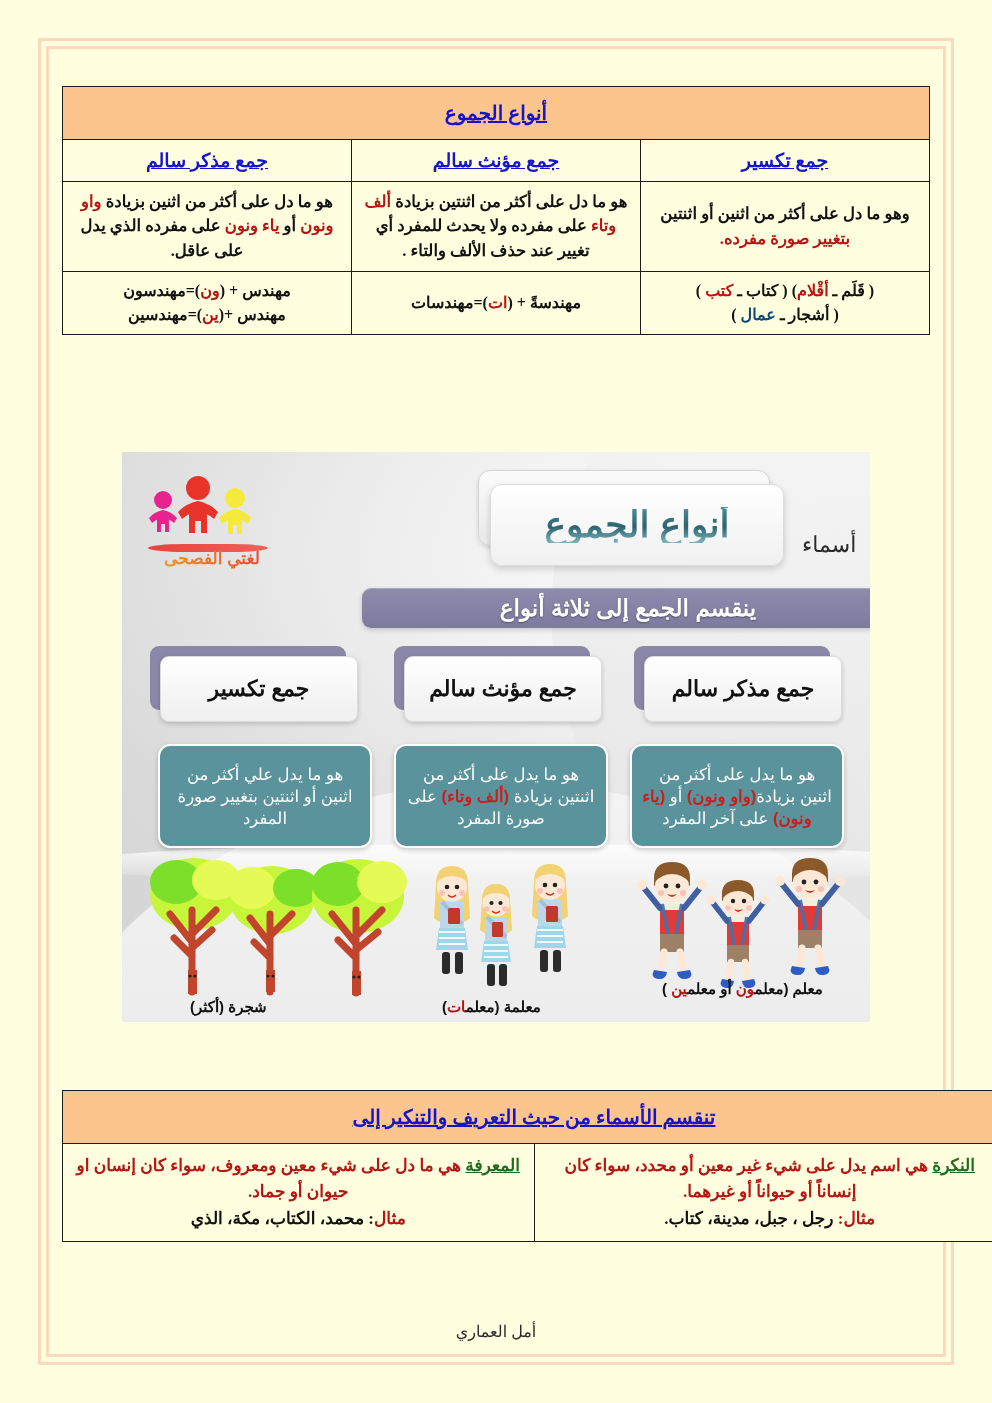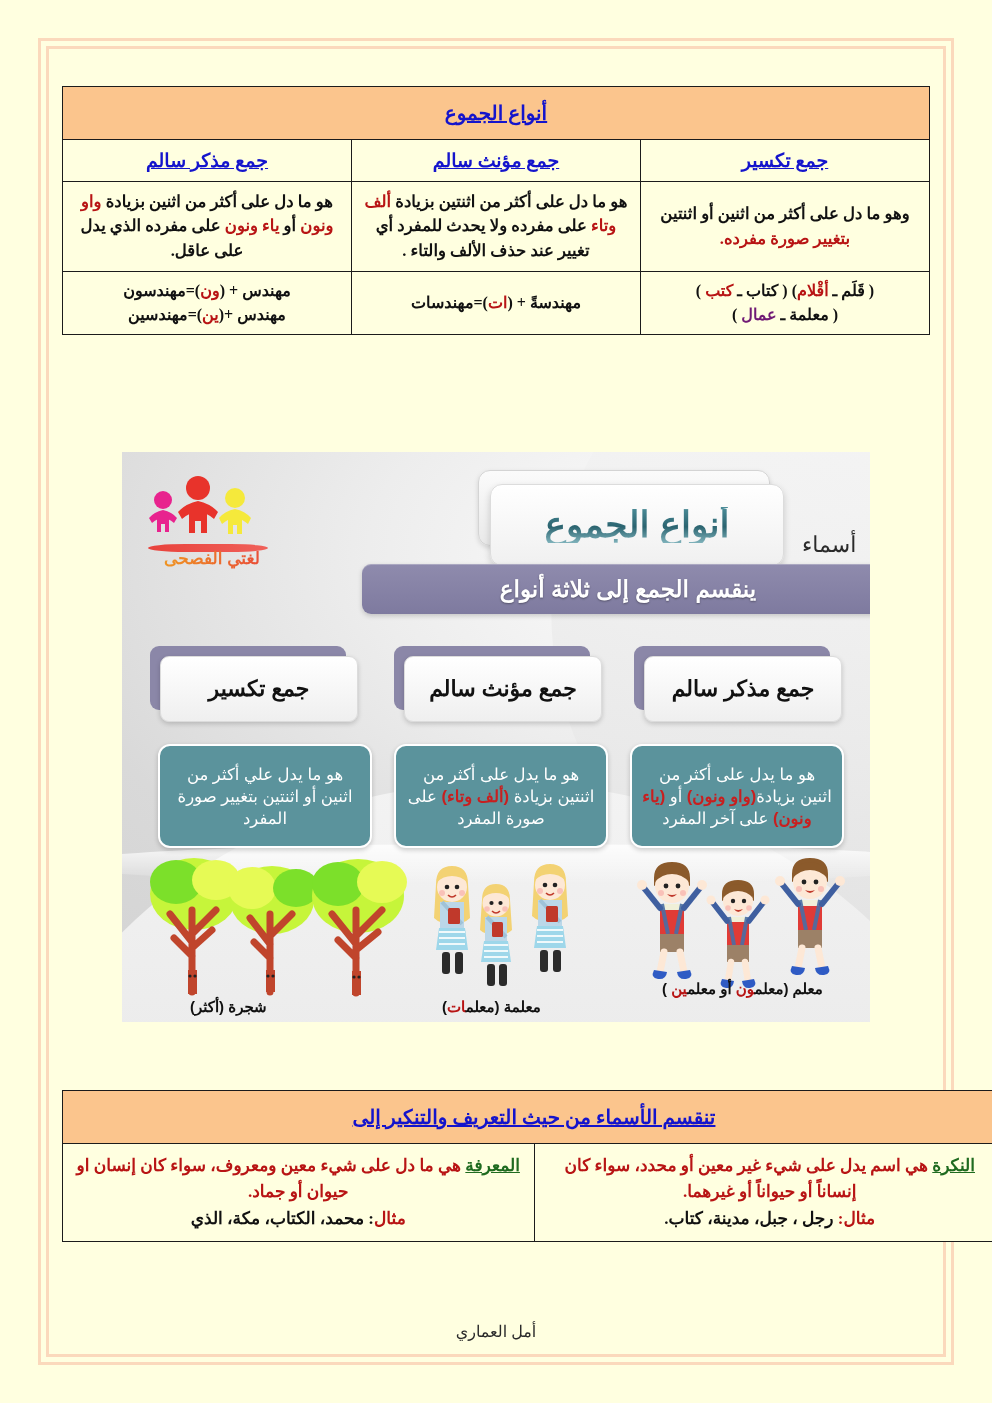"عمال" span { color: #701a75 -> #0c4a6e }
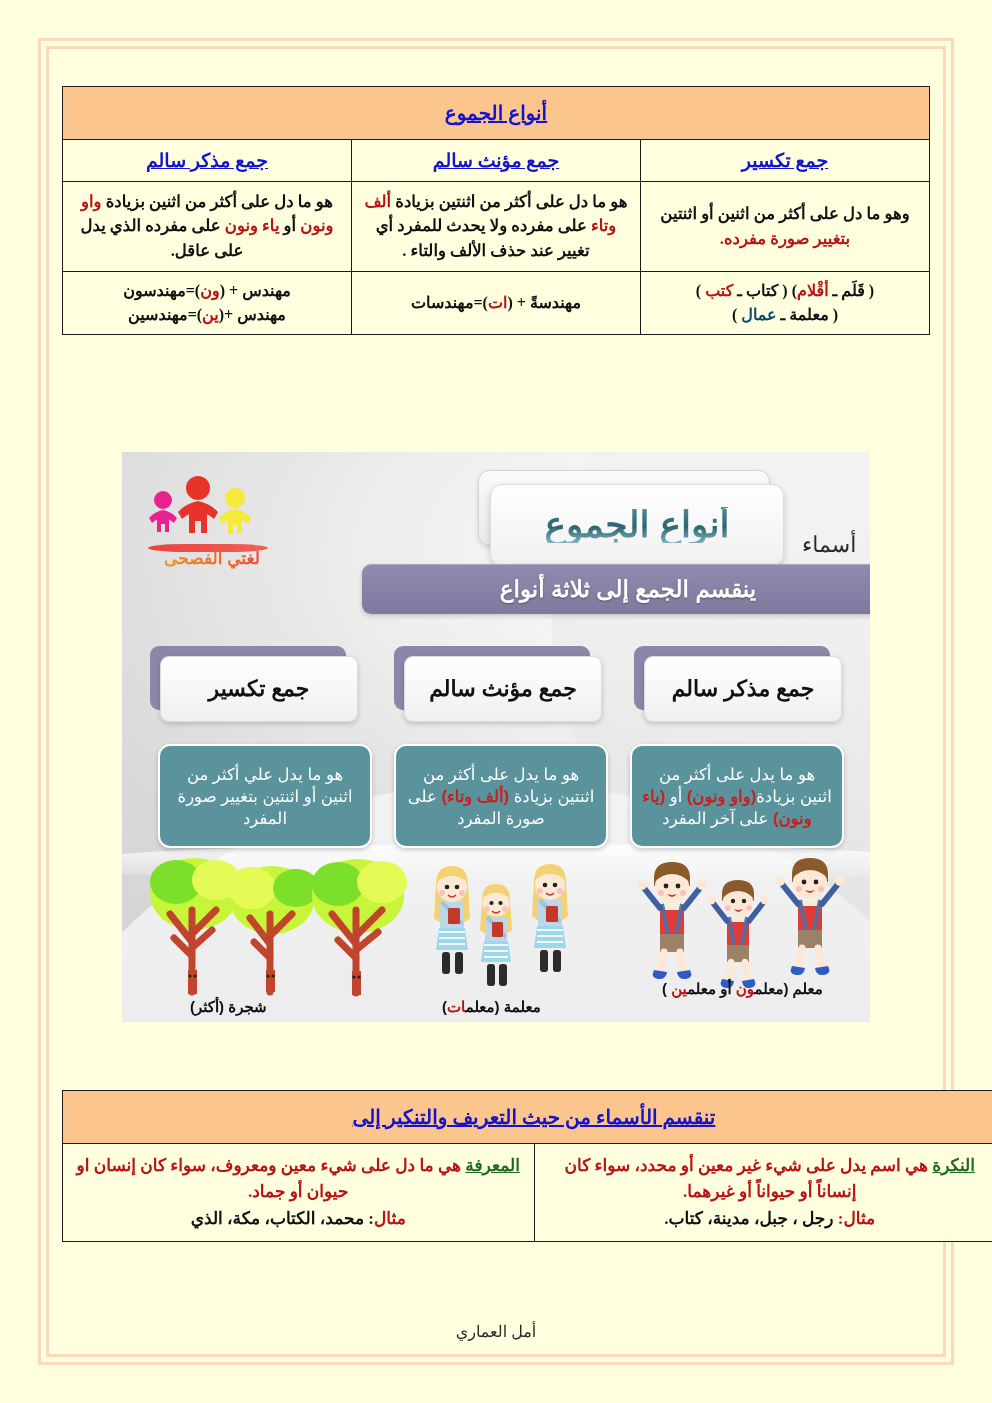"( معلمة ـ" span { text: معلمة -> أشجار }
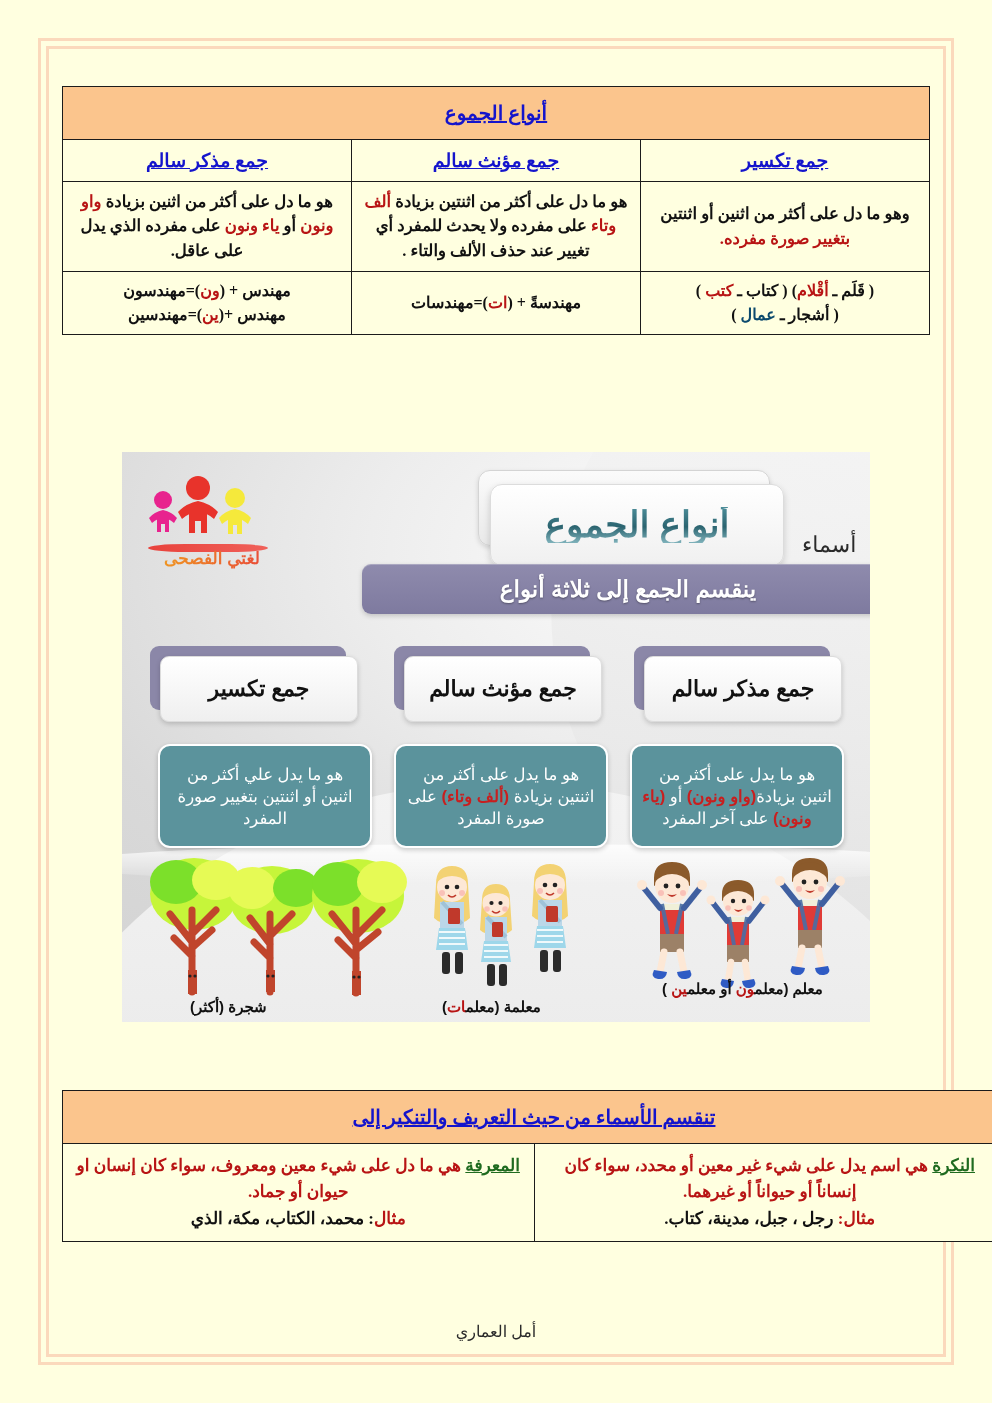"ينقسم الجمع إلى ثلاثة أنواع" #purple-banner { height: 50px -> 40px; top: 112px -> 136px }
